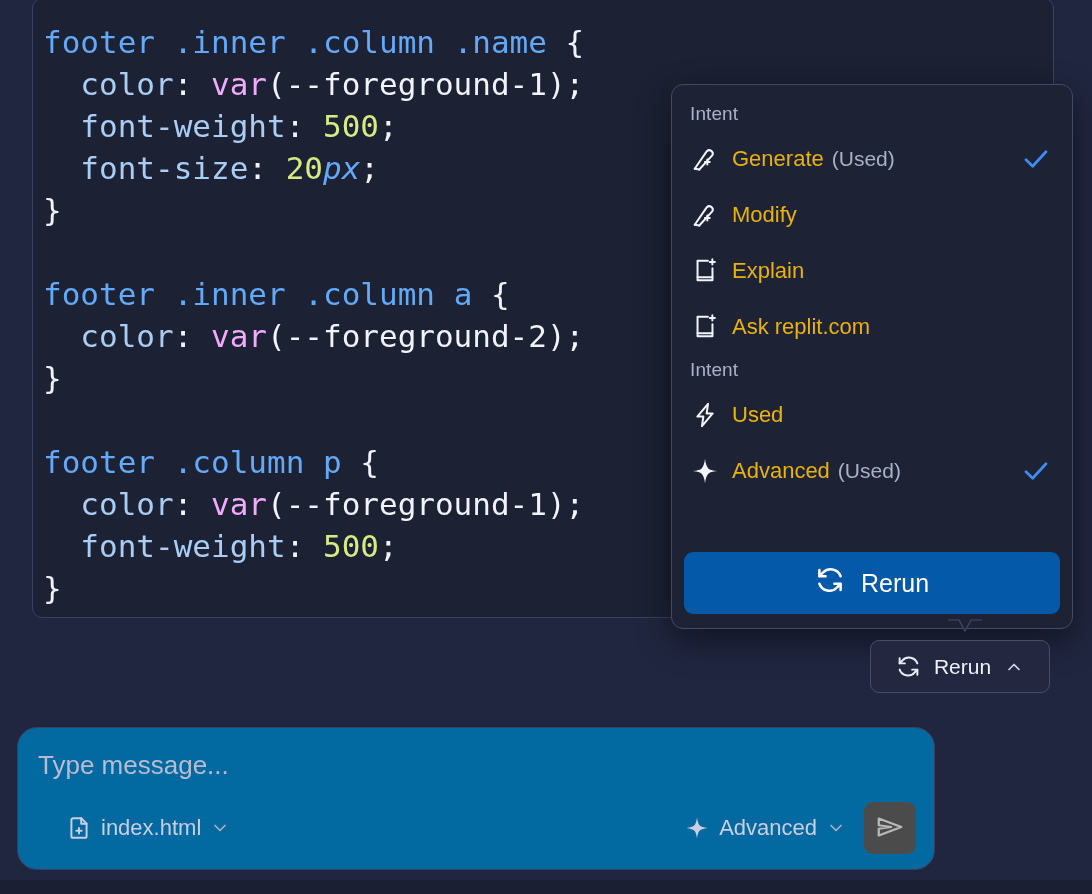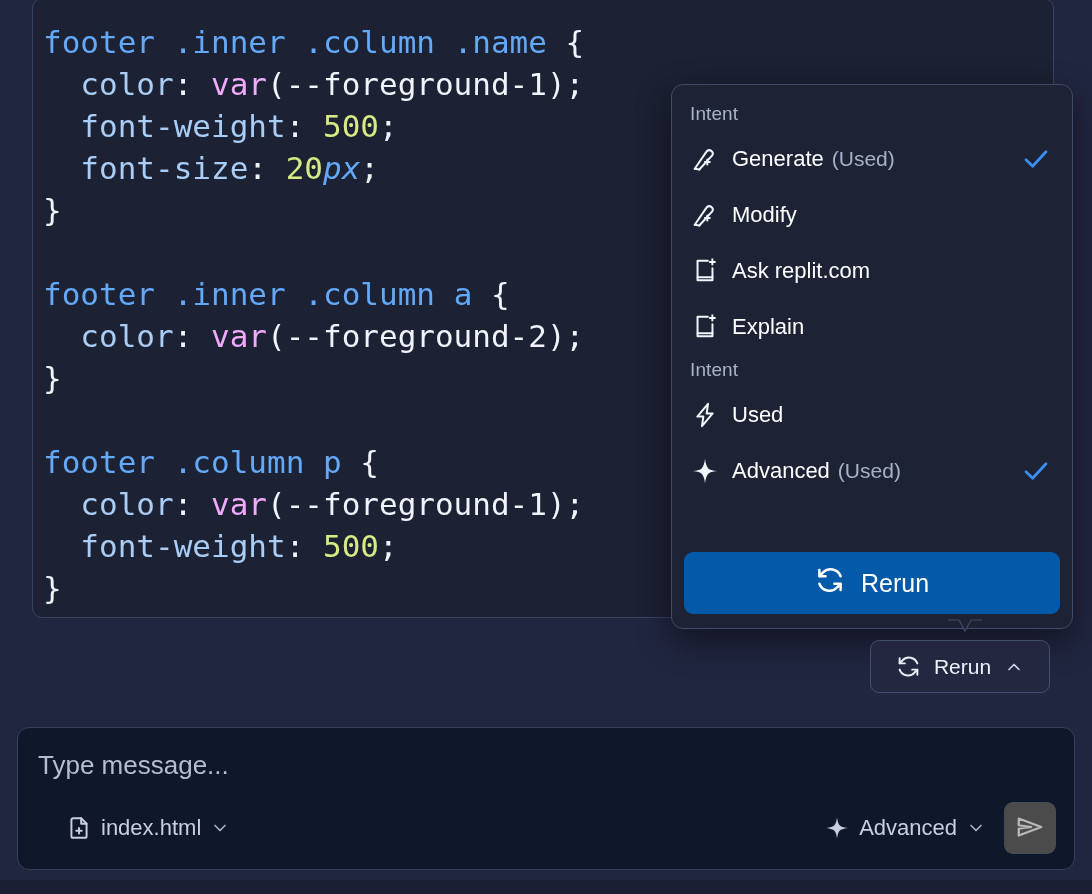"Generate" .mi-label { color: #ffffff -> #eab308 }
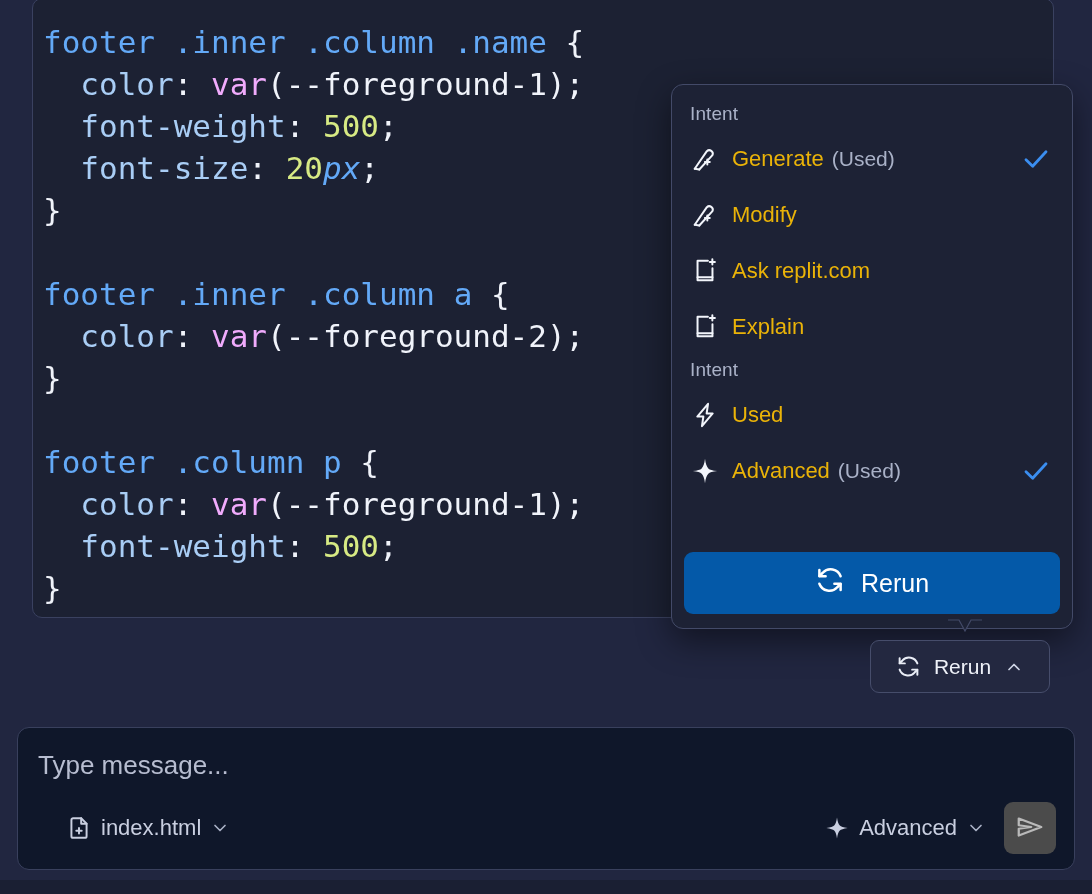"Ask replit.com" div.menu-item { order: before "Explain" -> after "Explain" }
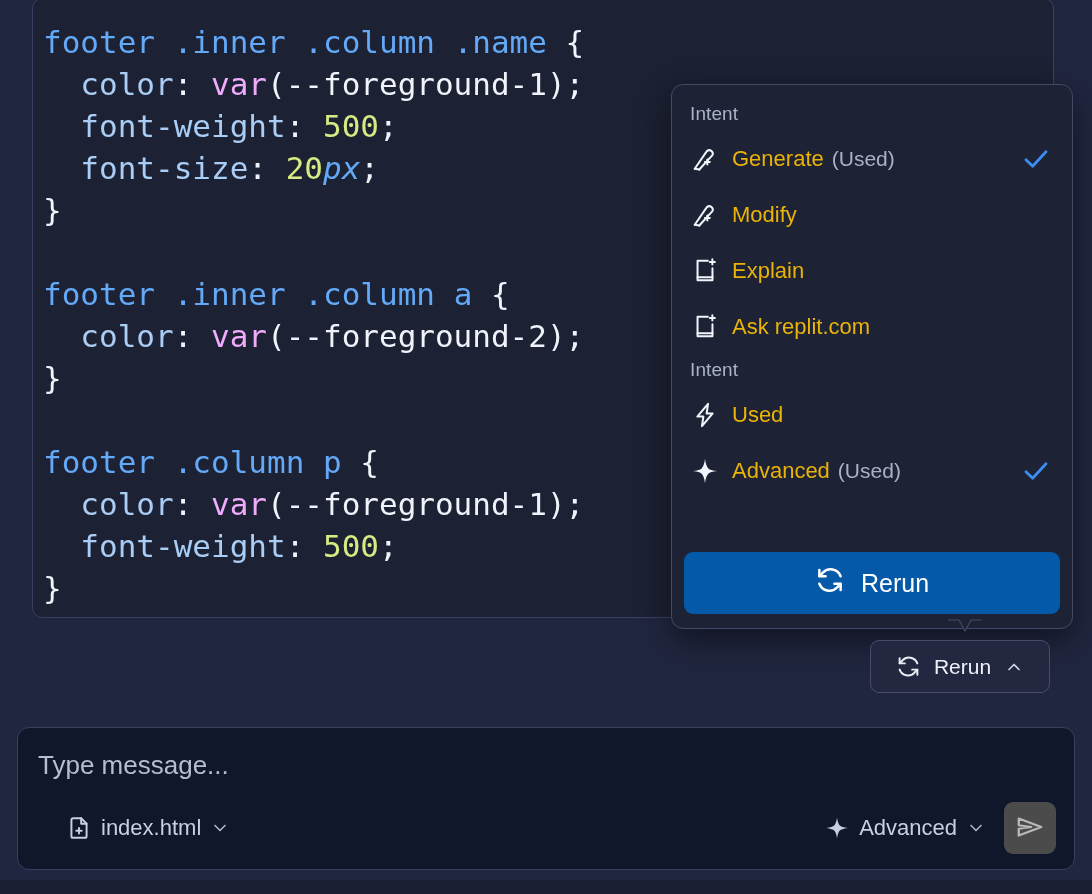"Type message..." .composer { background: #0f172a -> #0369a1; border-radius: 12px -> 20px; width: 1058px -> 918px }
